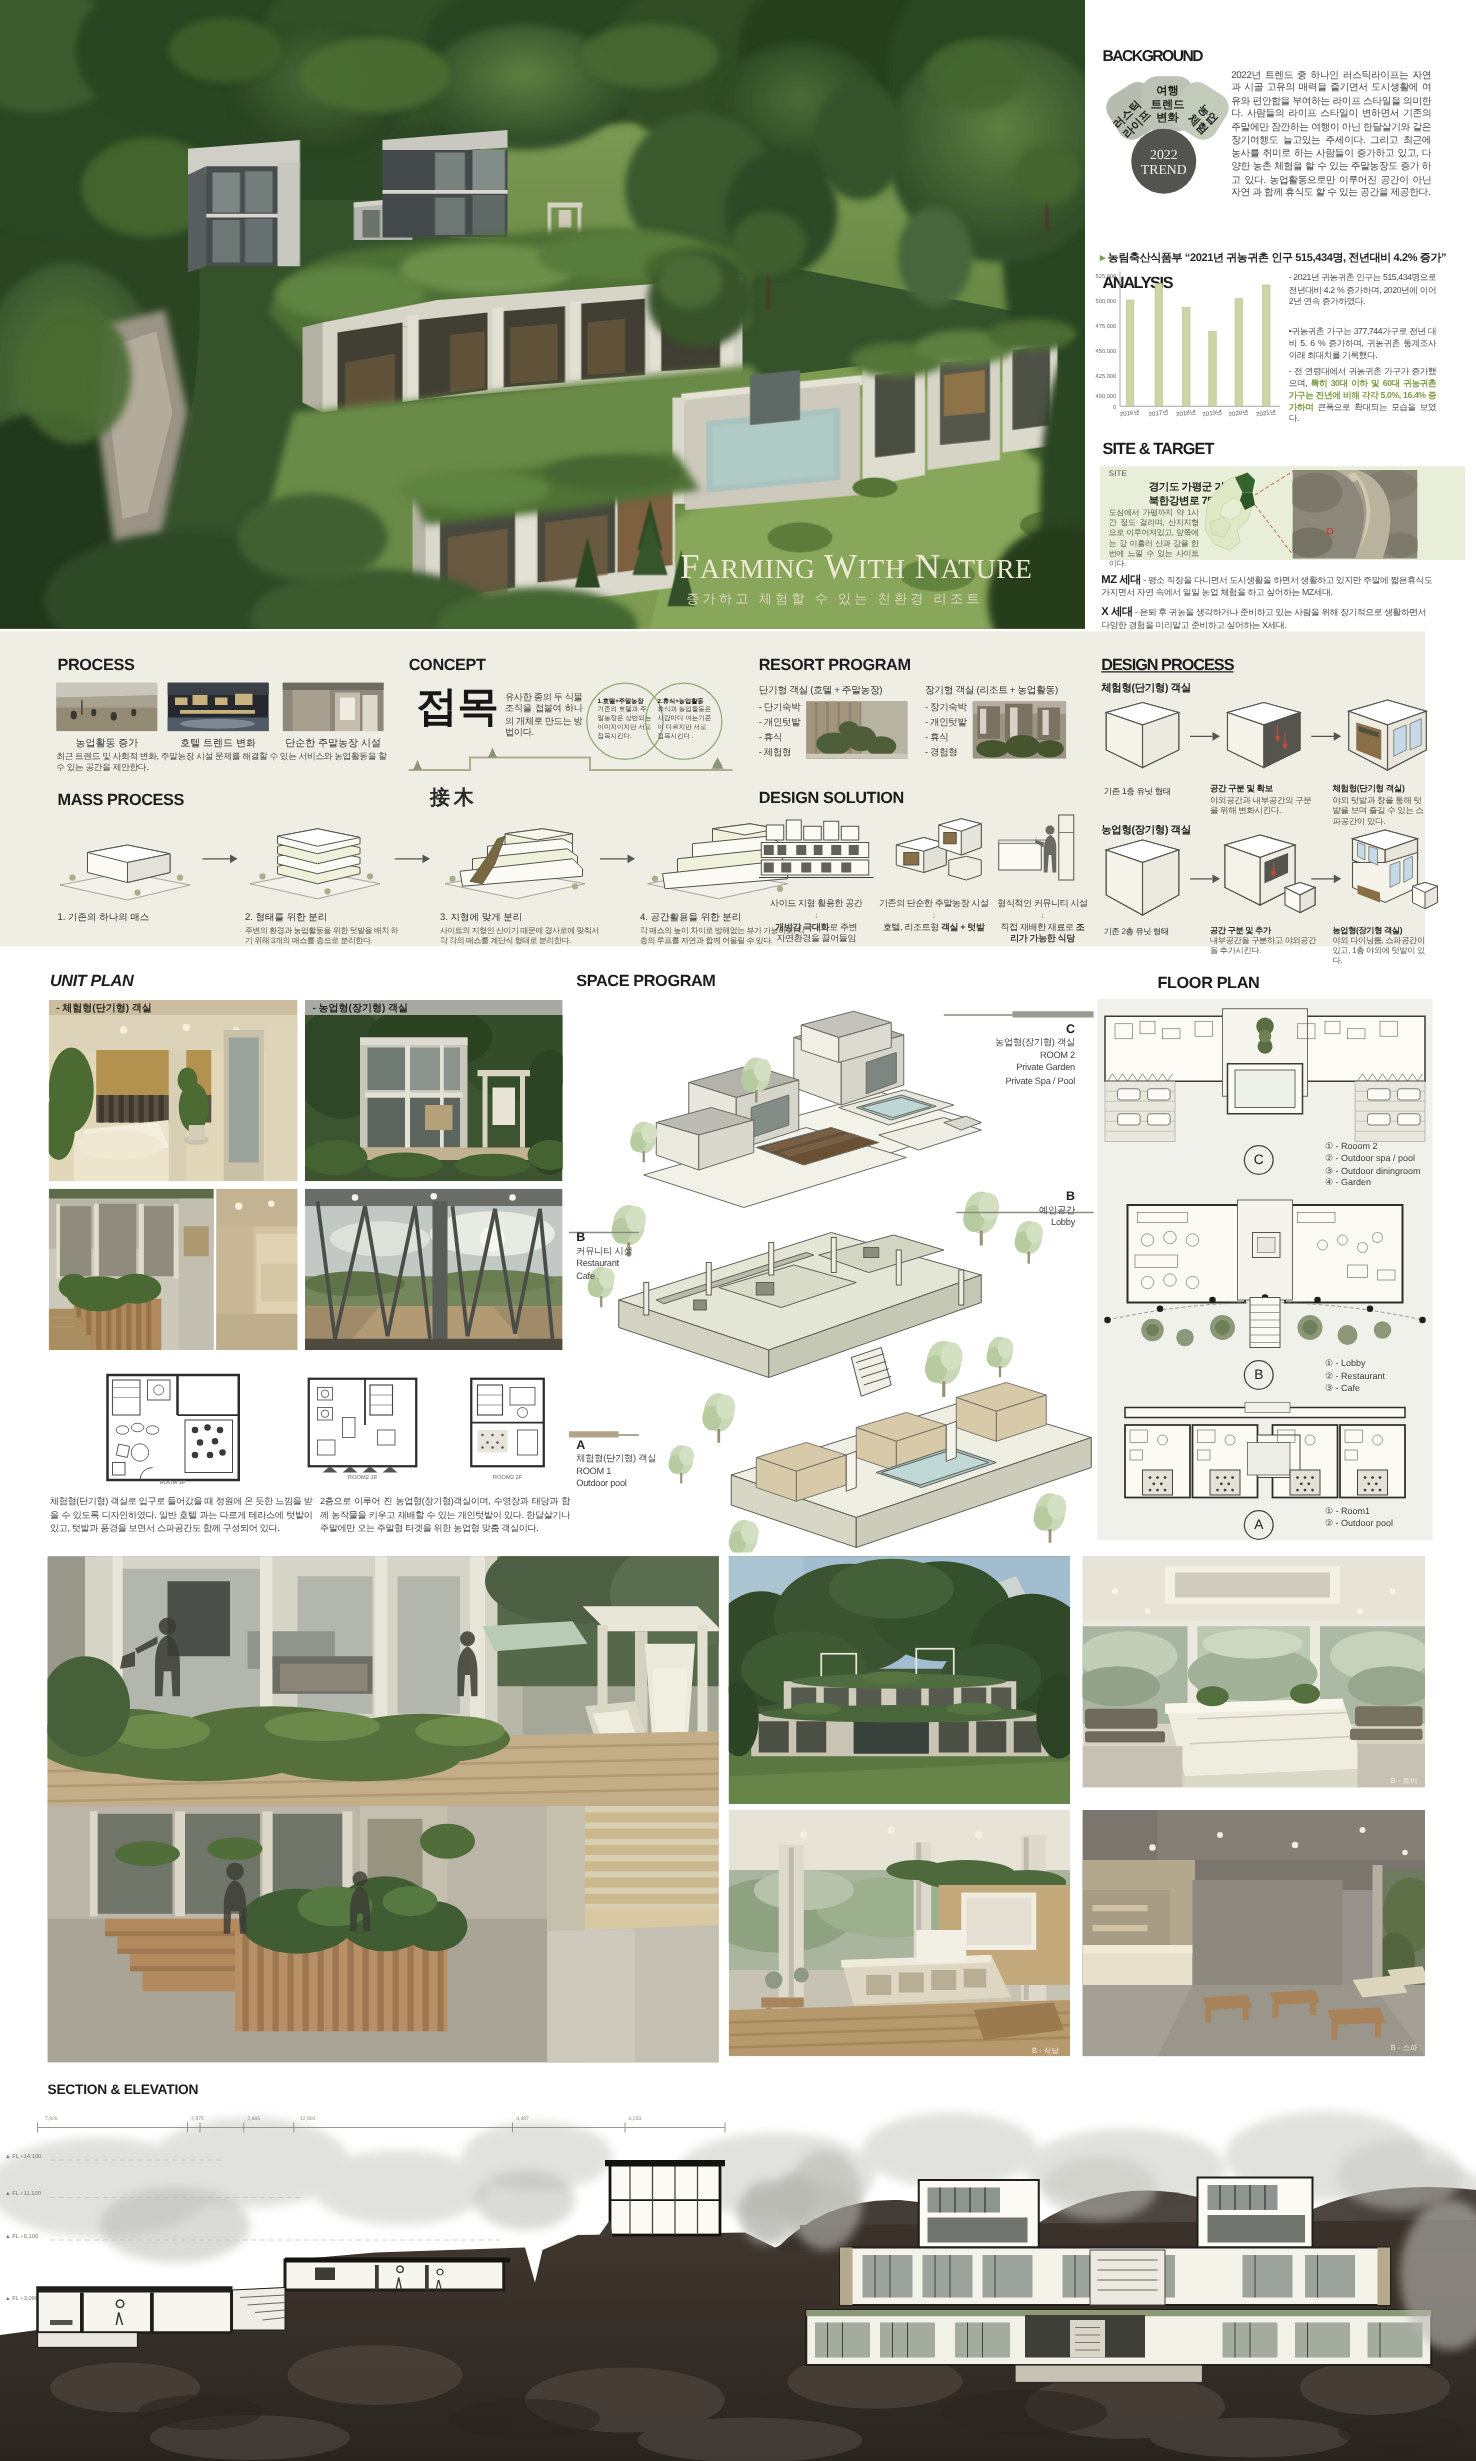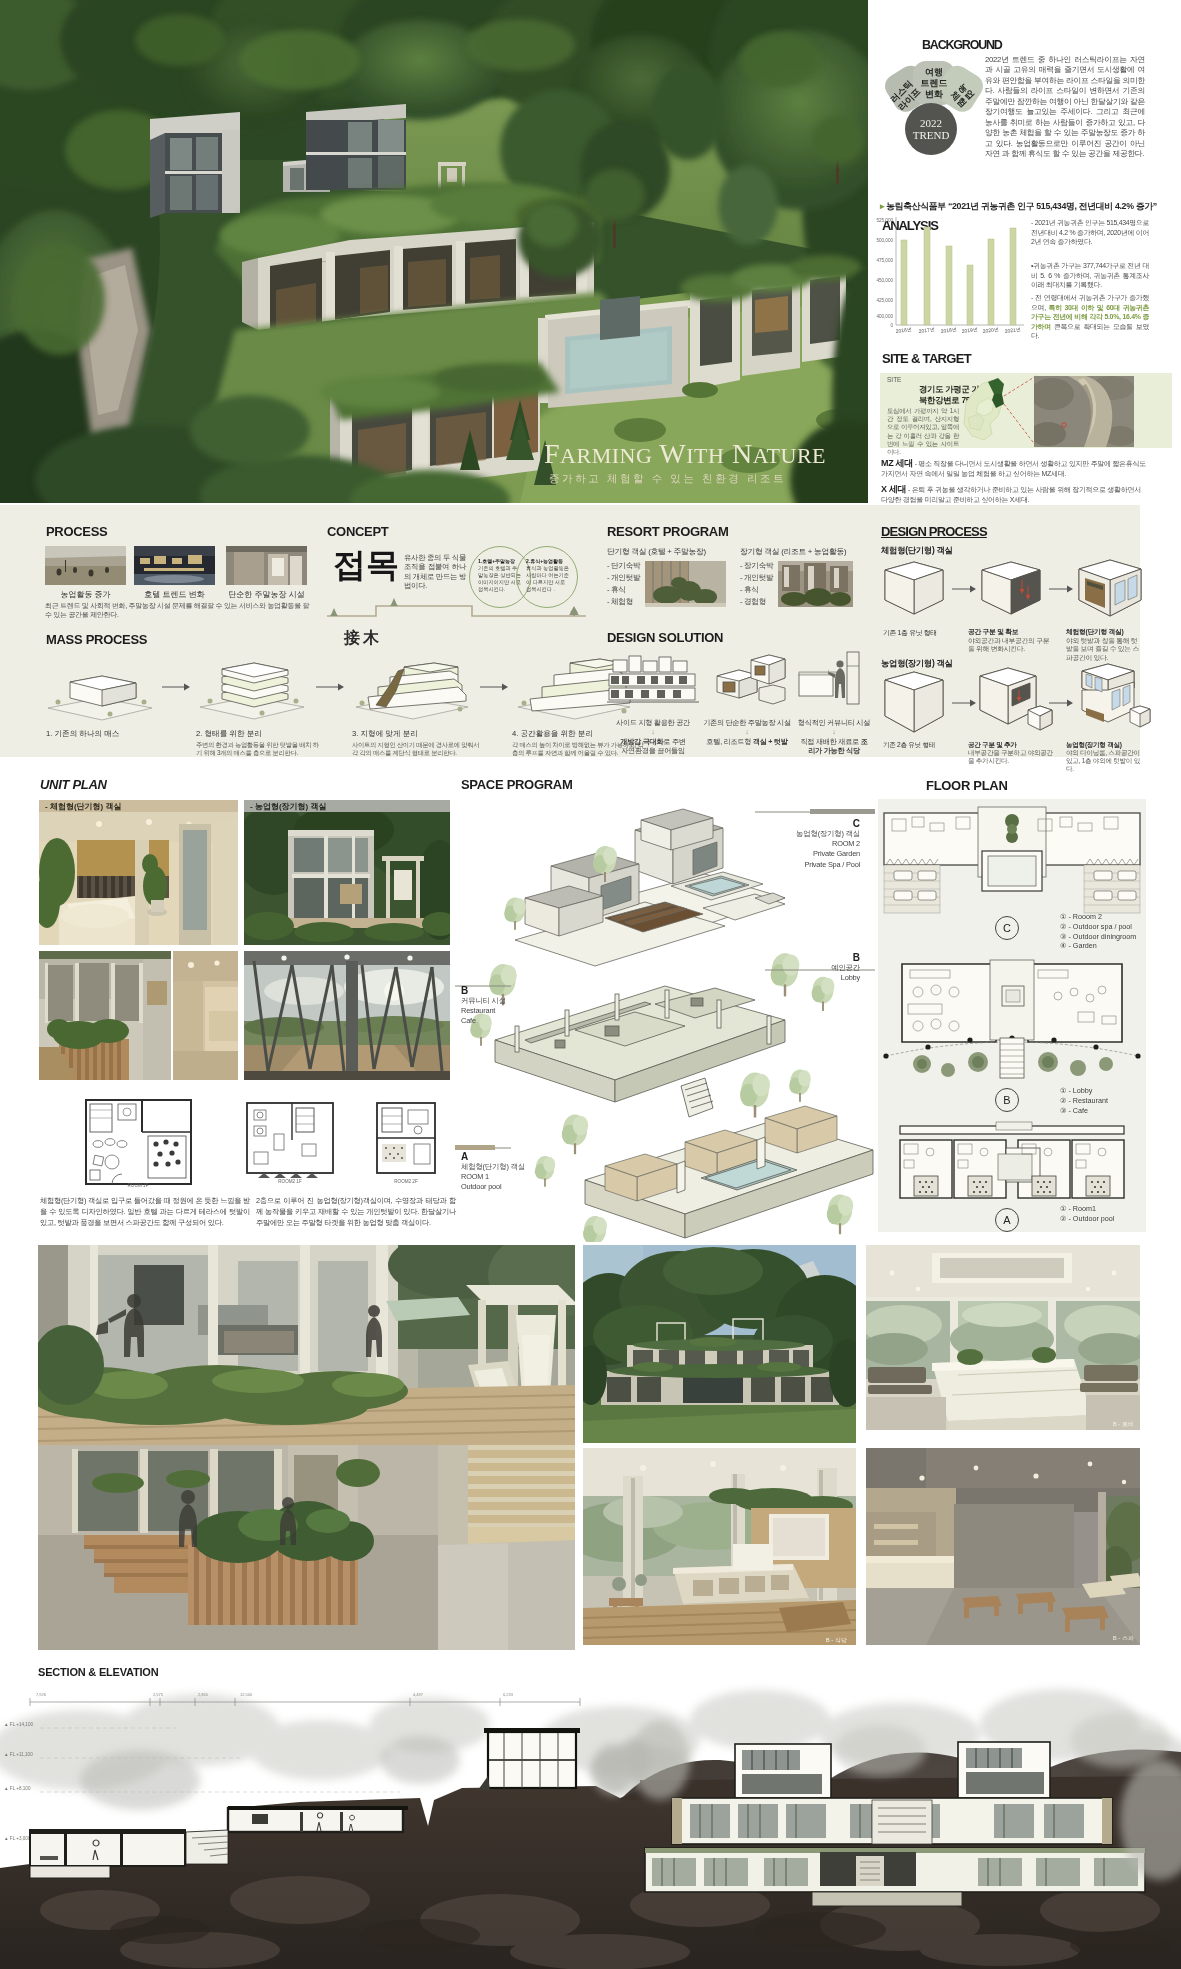"BACKGROUND" div.abs { margin-left: 40px -> none }
